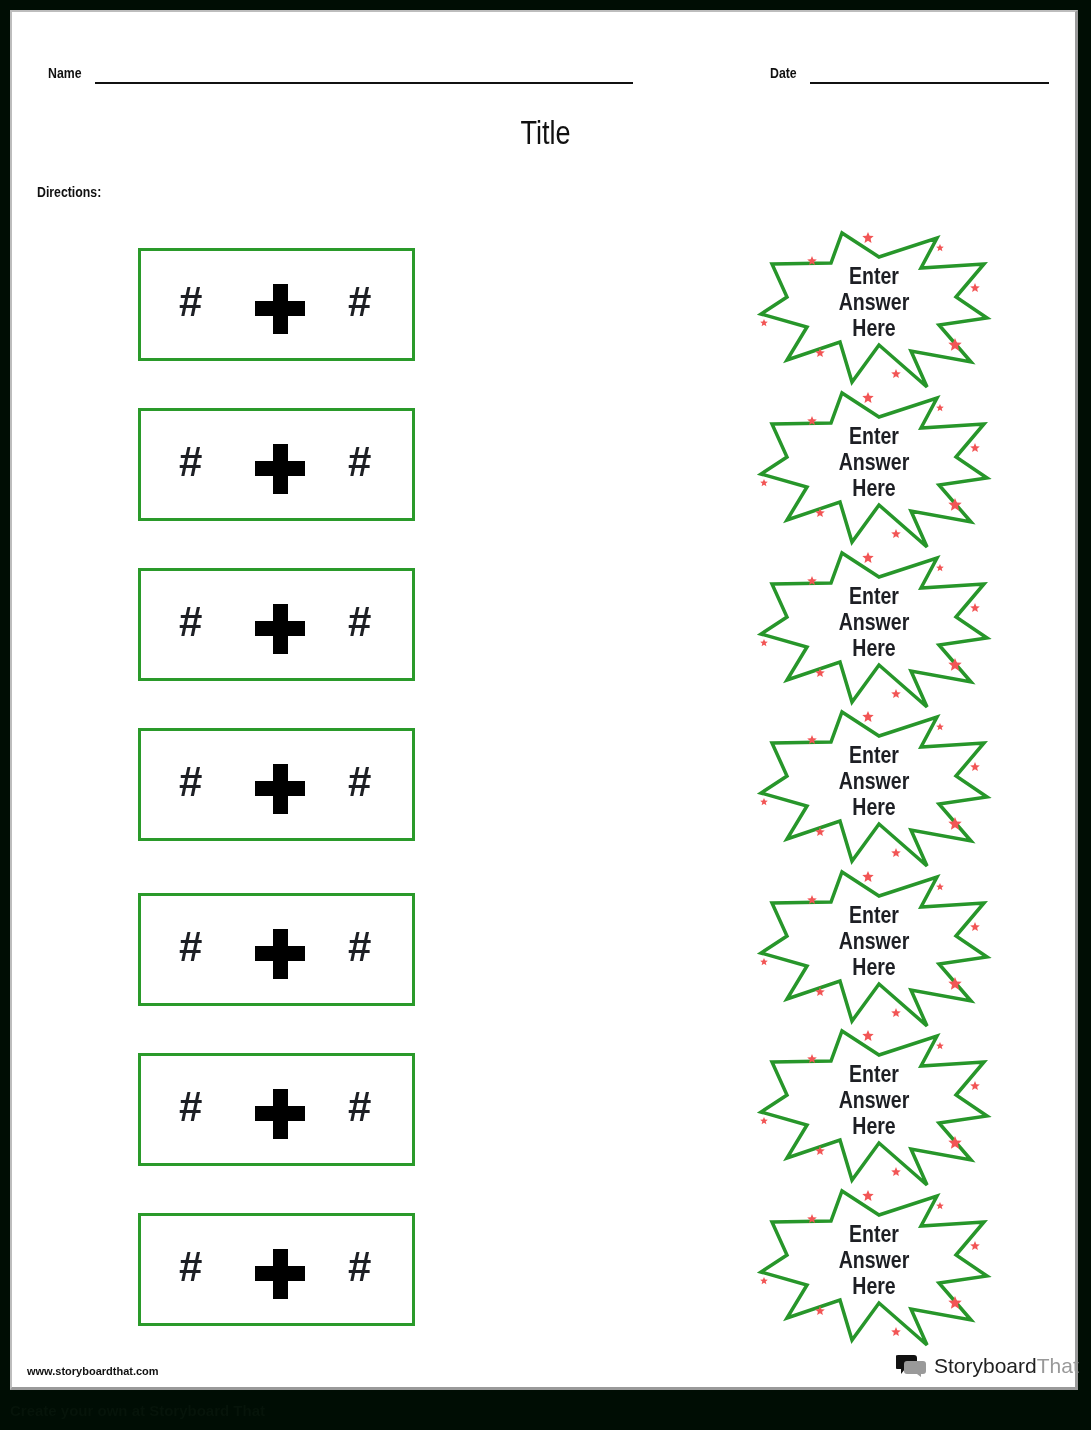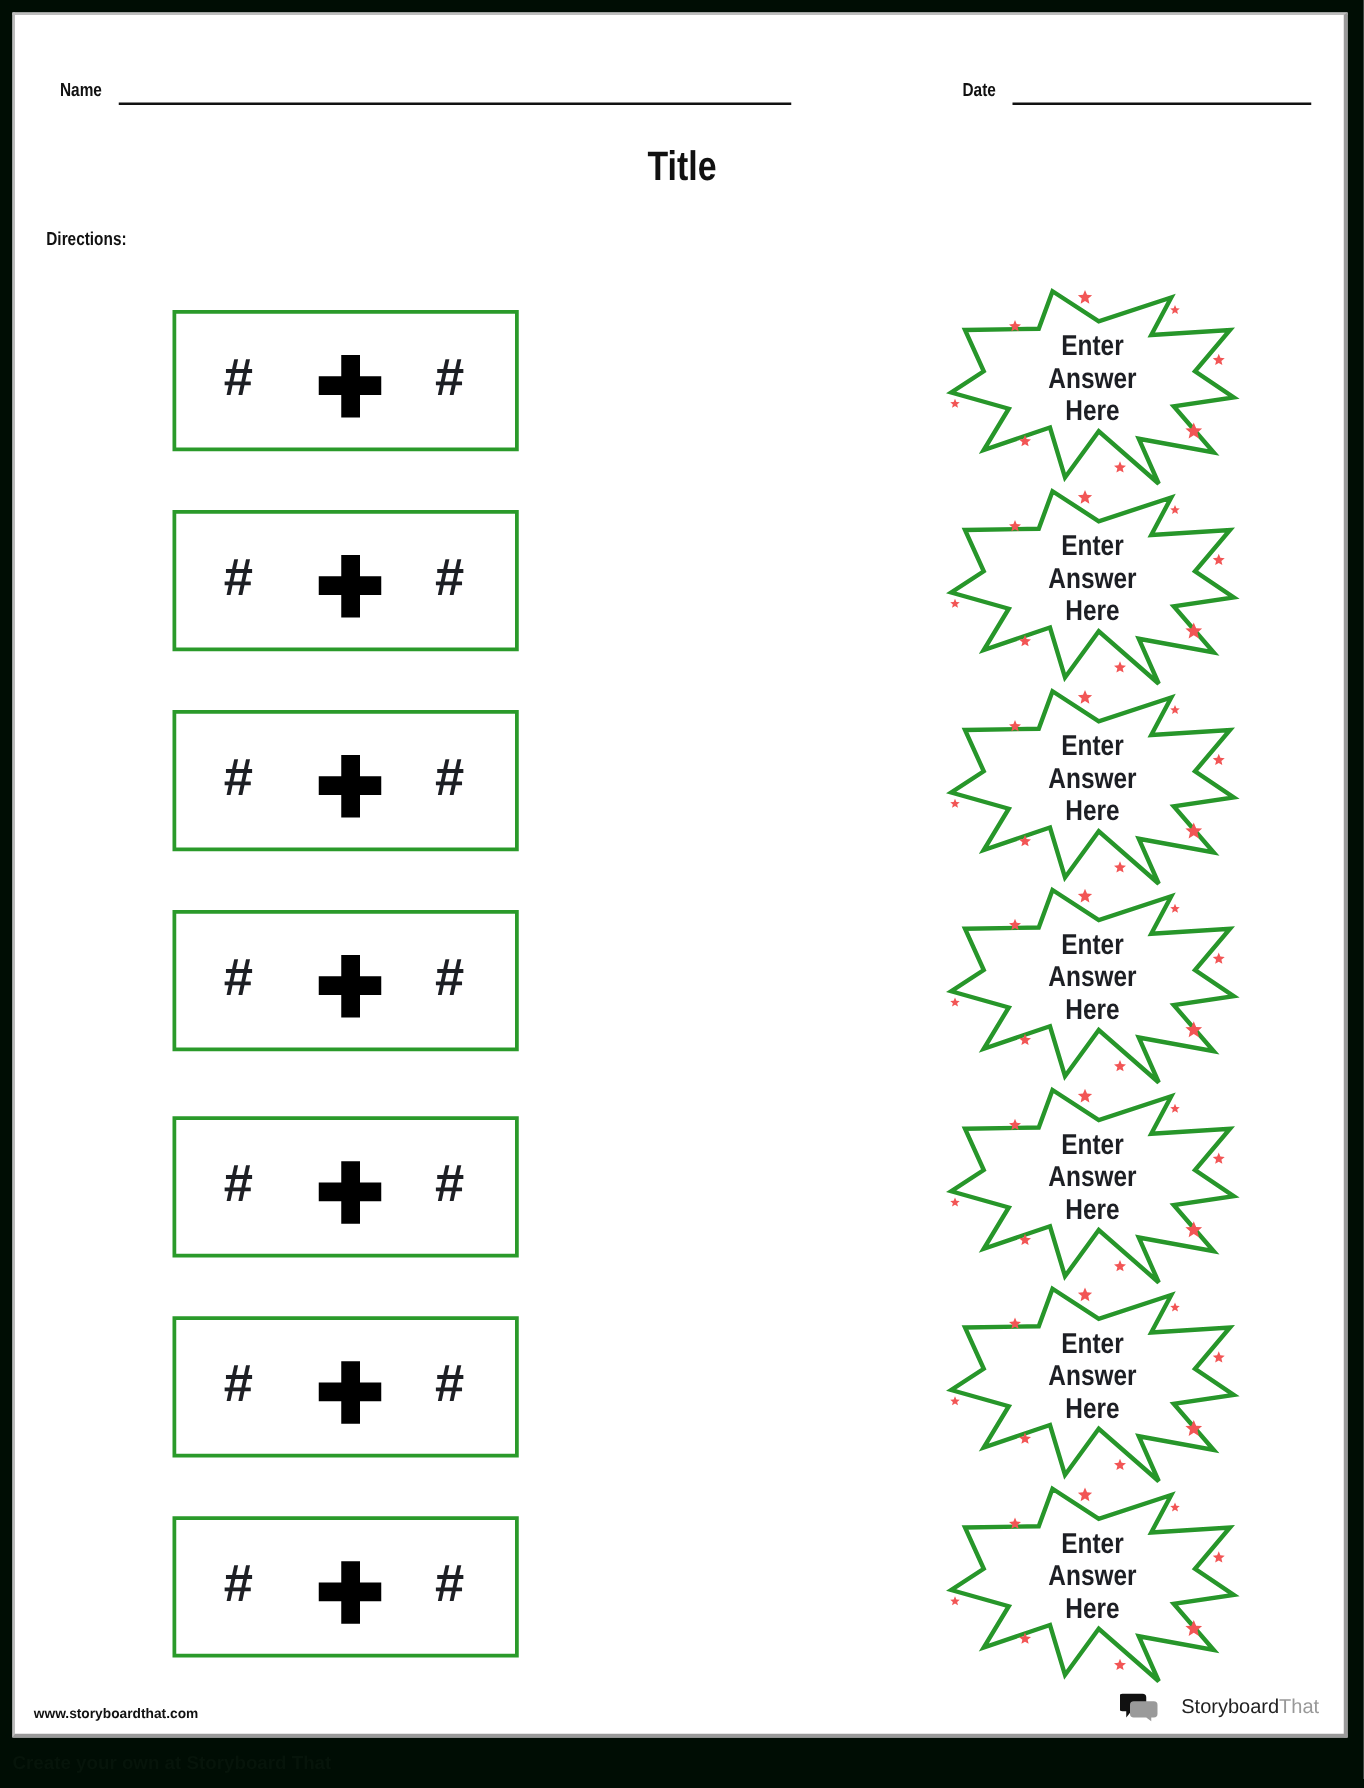"Title" .title { font-weight: bold -> normal }
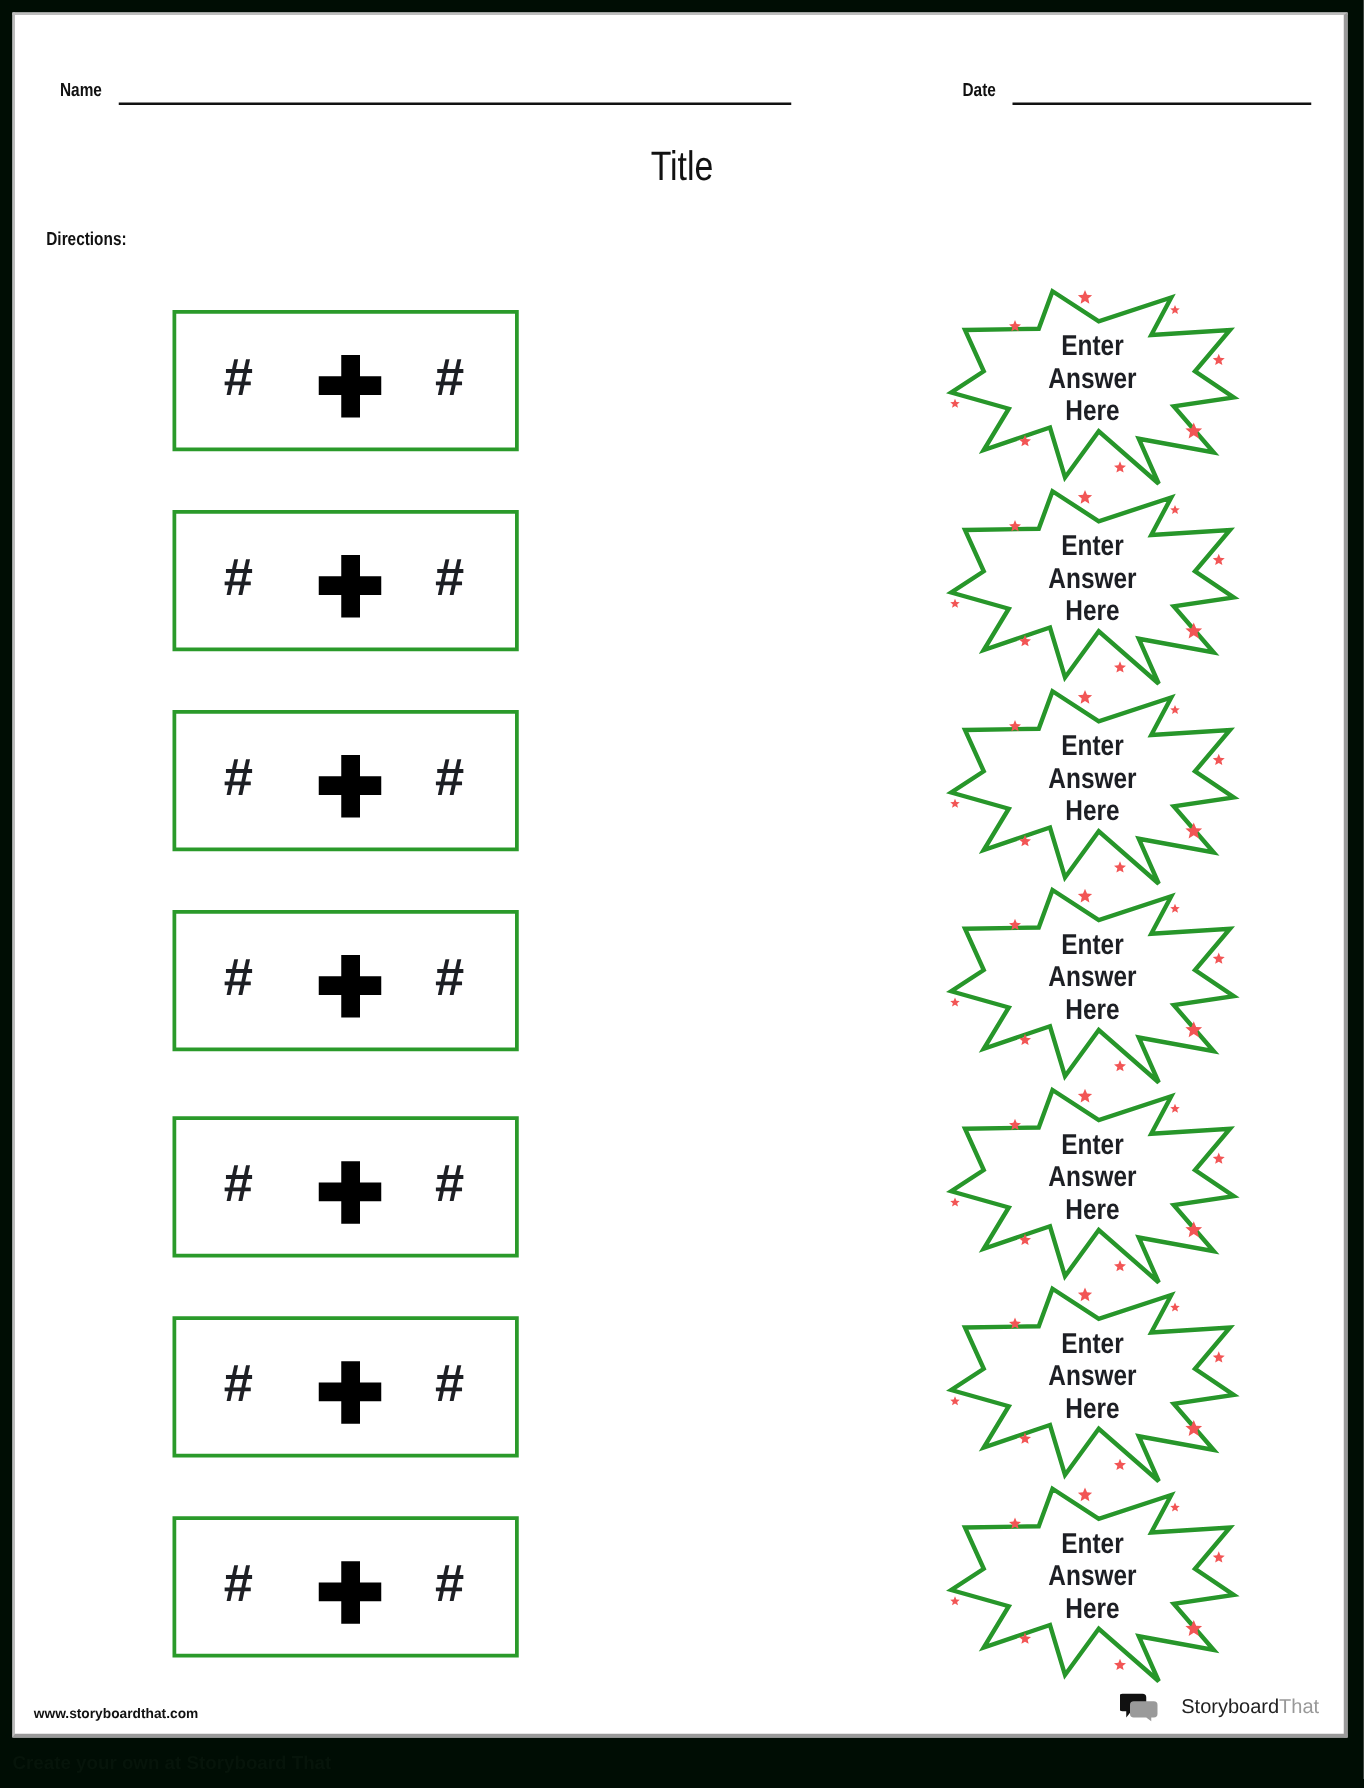"StoryboardThat" .logo-text { font-size: 16px -> 21px; margin-left: 17px -> 6px }
